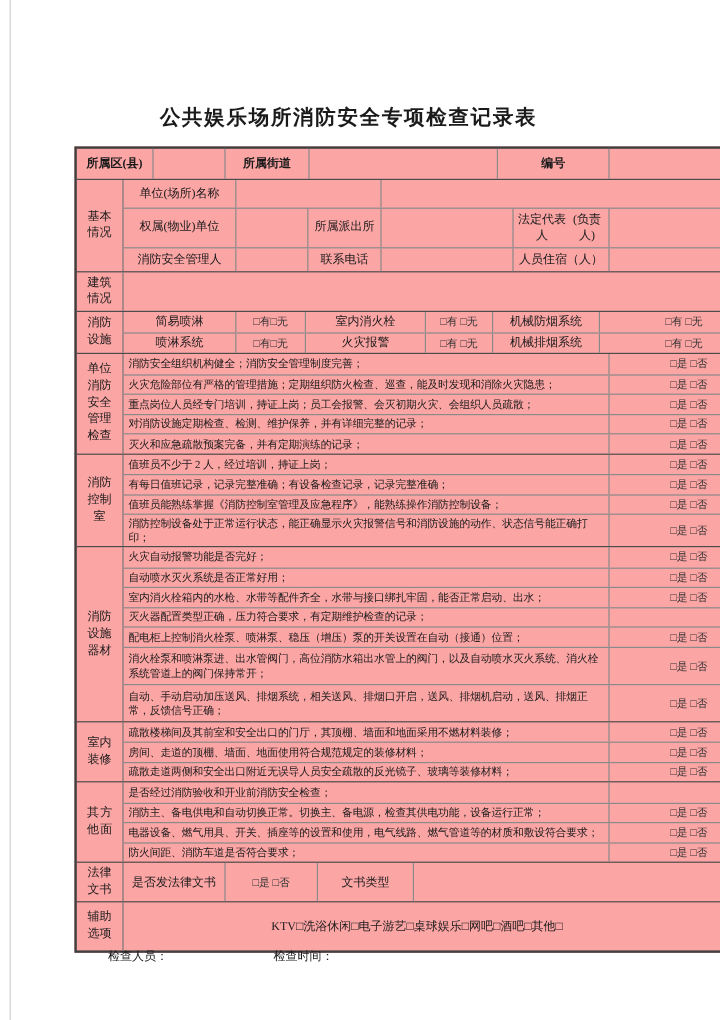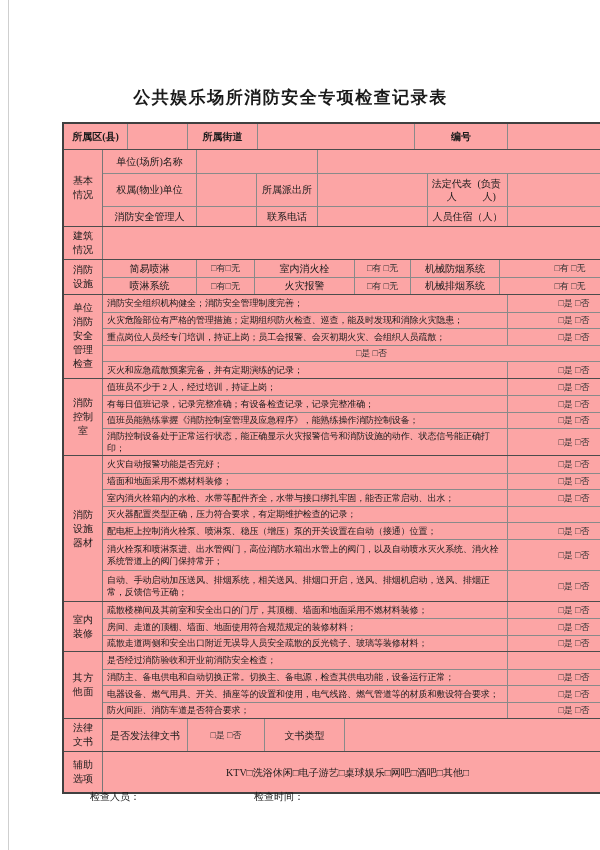"对消防设施定期检查、检测、维护保养，并有详细完整的记录；" div.c { html: none -> <div>对消防设施定期检查、检测、维护保养，并有详细完整的记录；</div> }
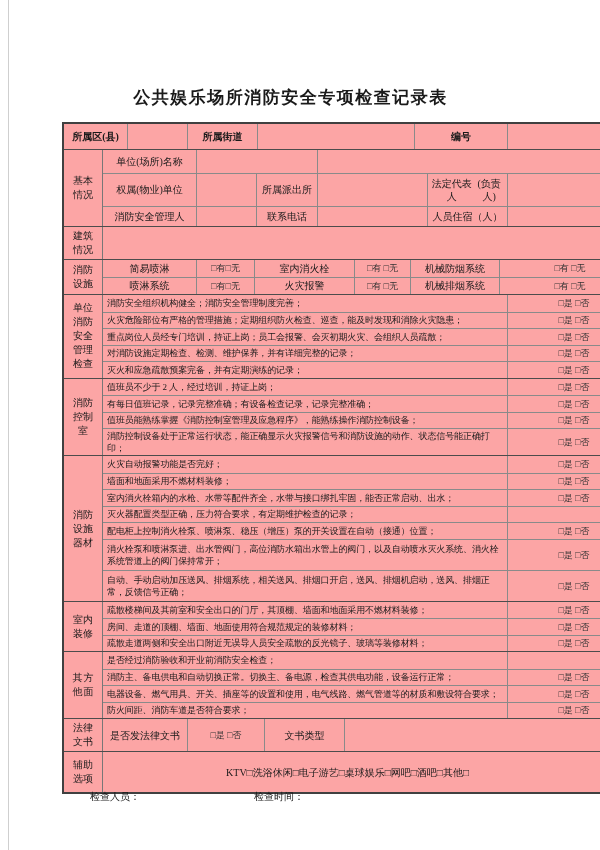"墙面和地面采用不燃材料装修；" div.c { text: 墙面和地面采用不燃材料装修 -> 自动喷水灭火系统是否正常好用 }
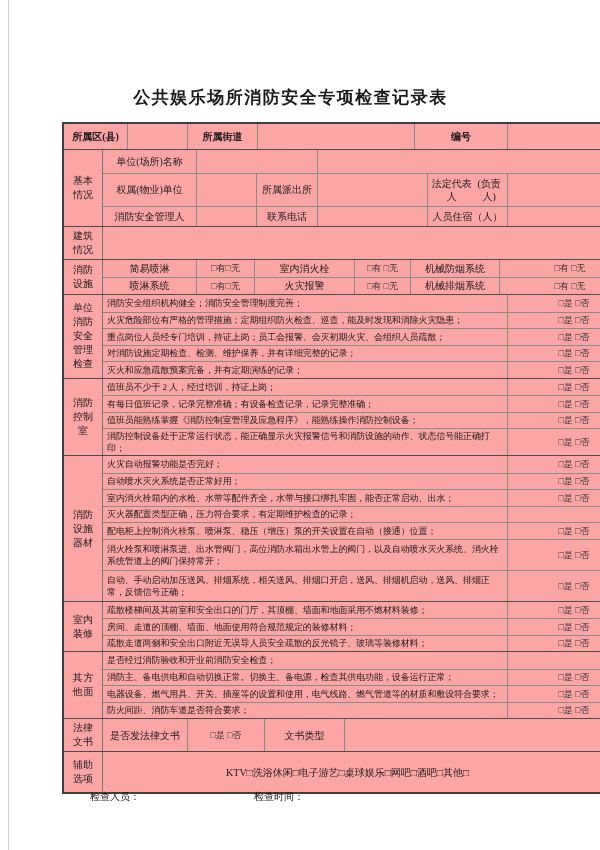"检查时间：" .footer .f2 { margin-left: 114px -> 88px }
